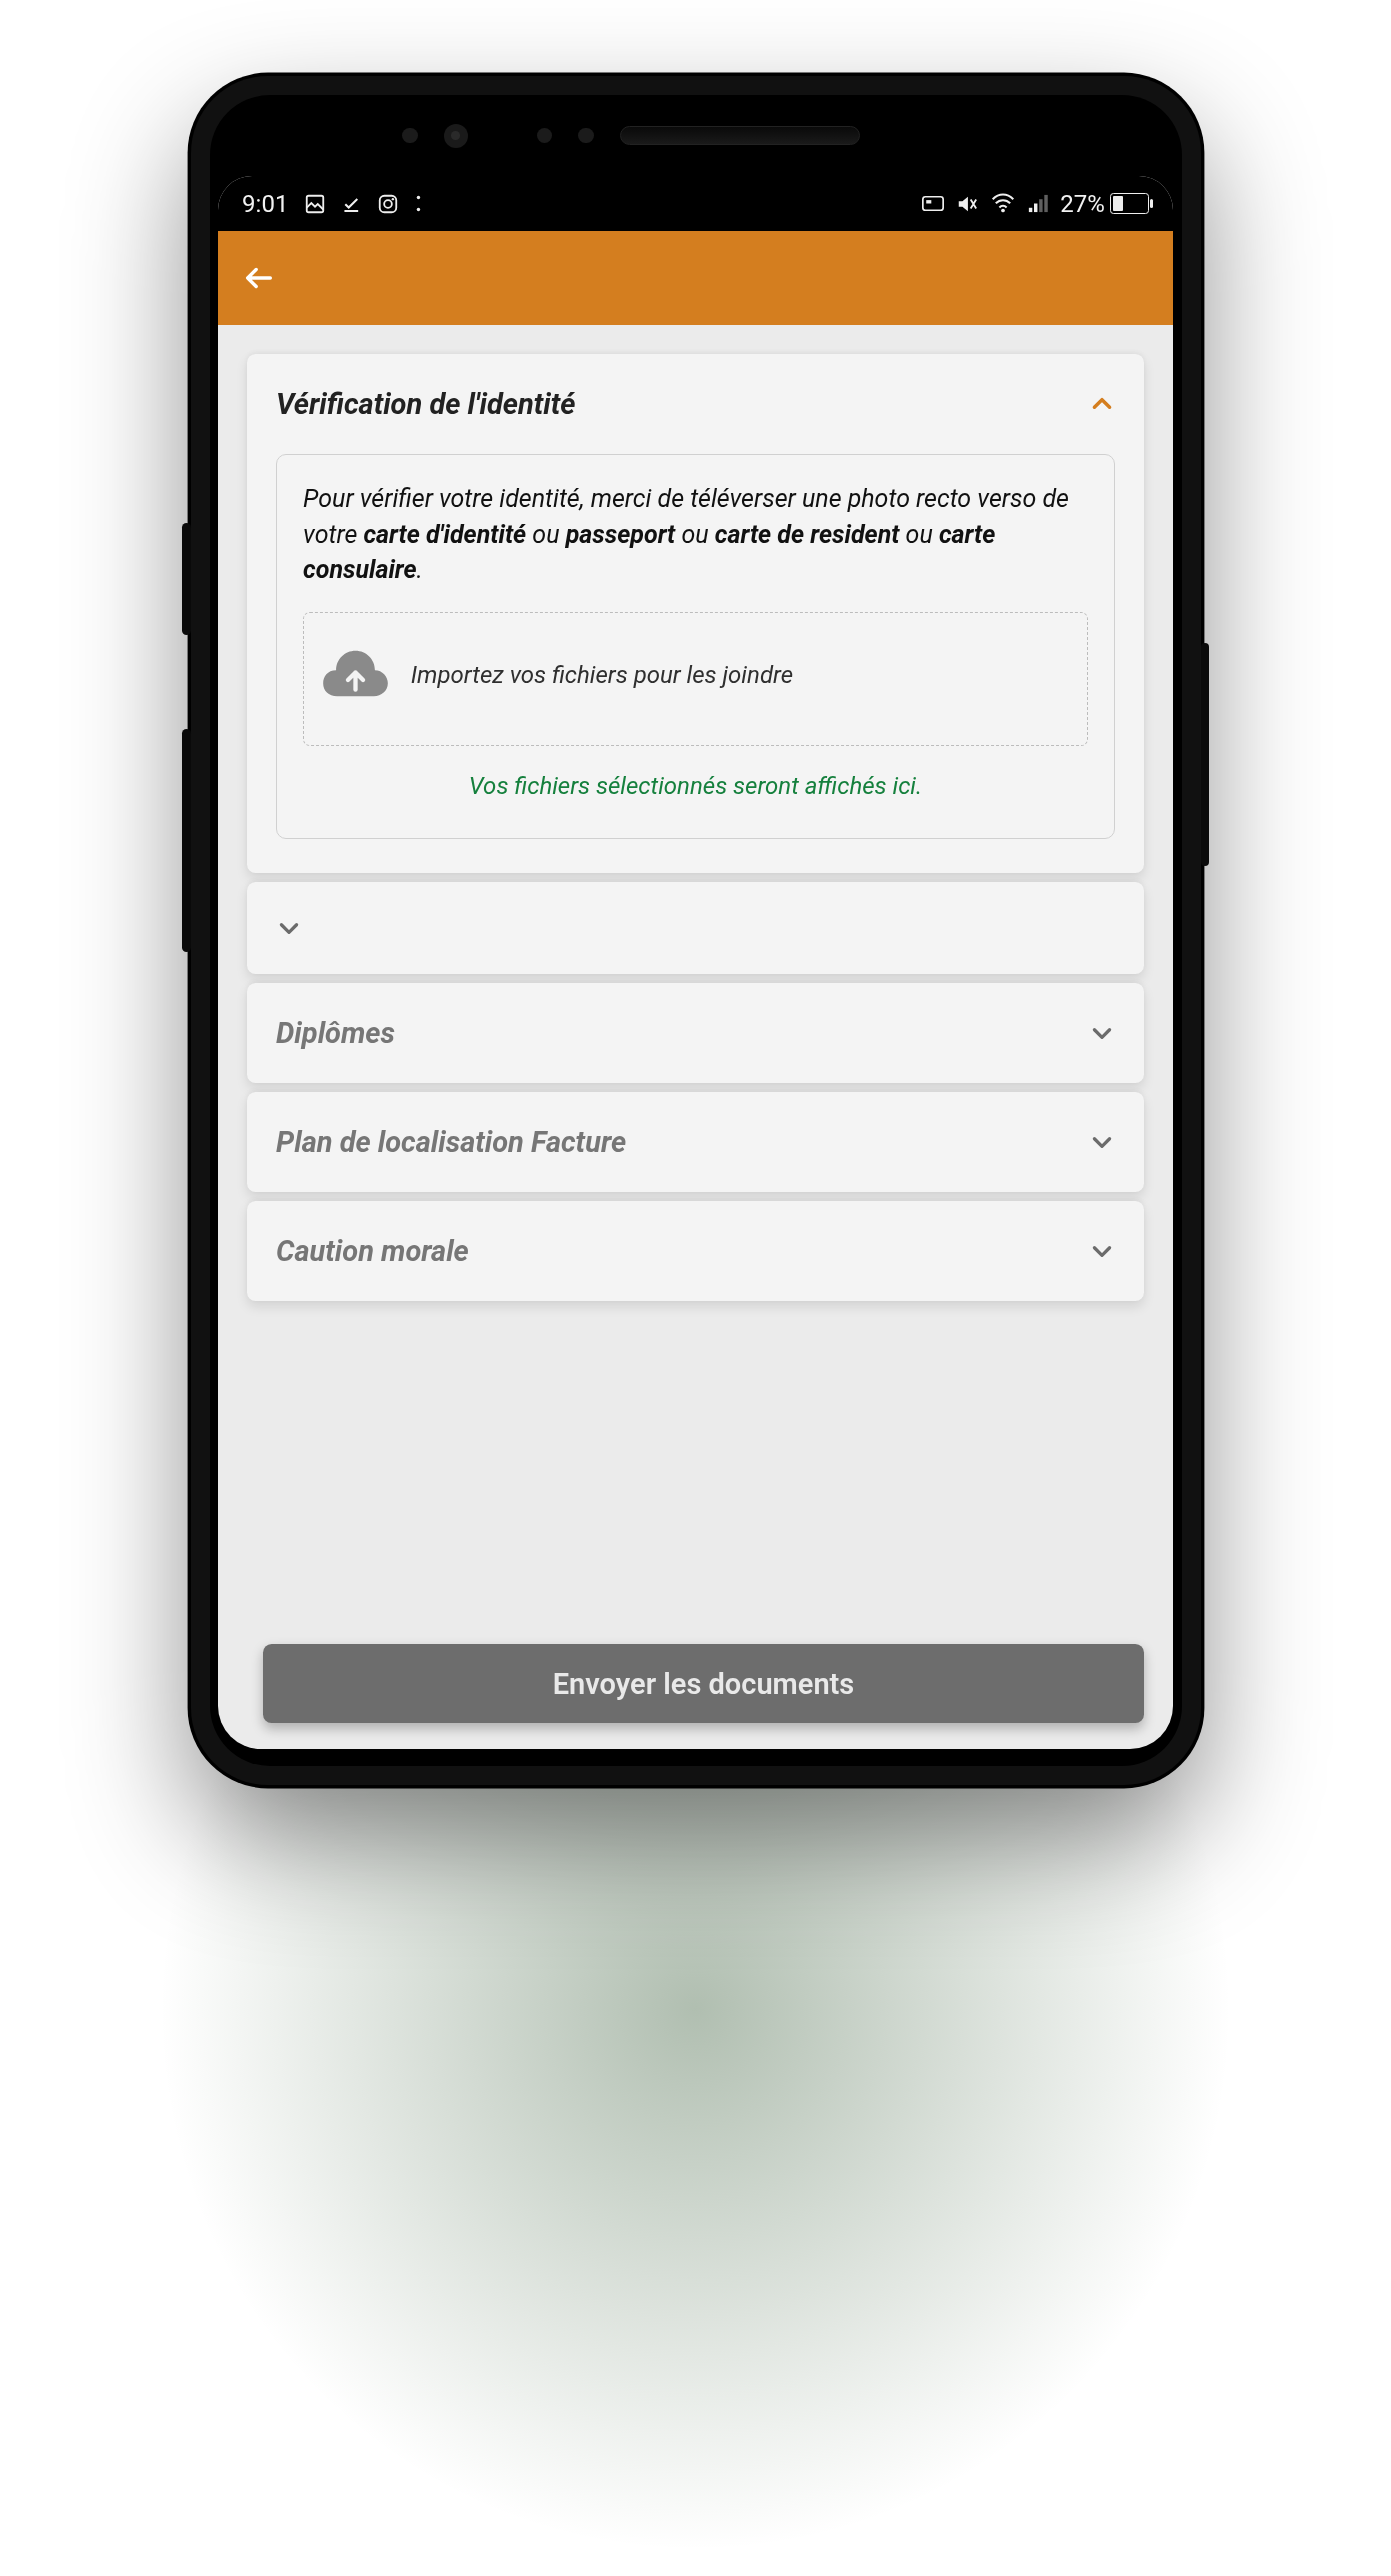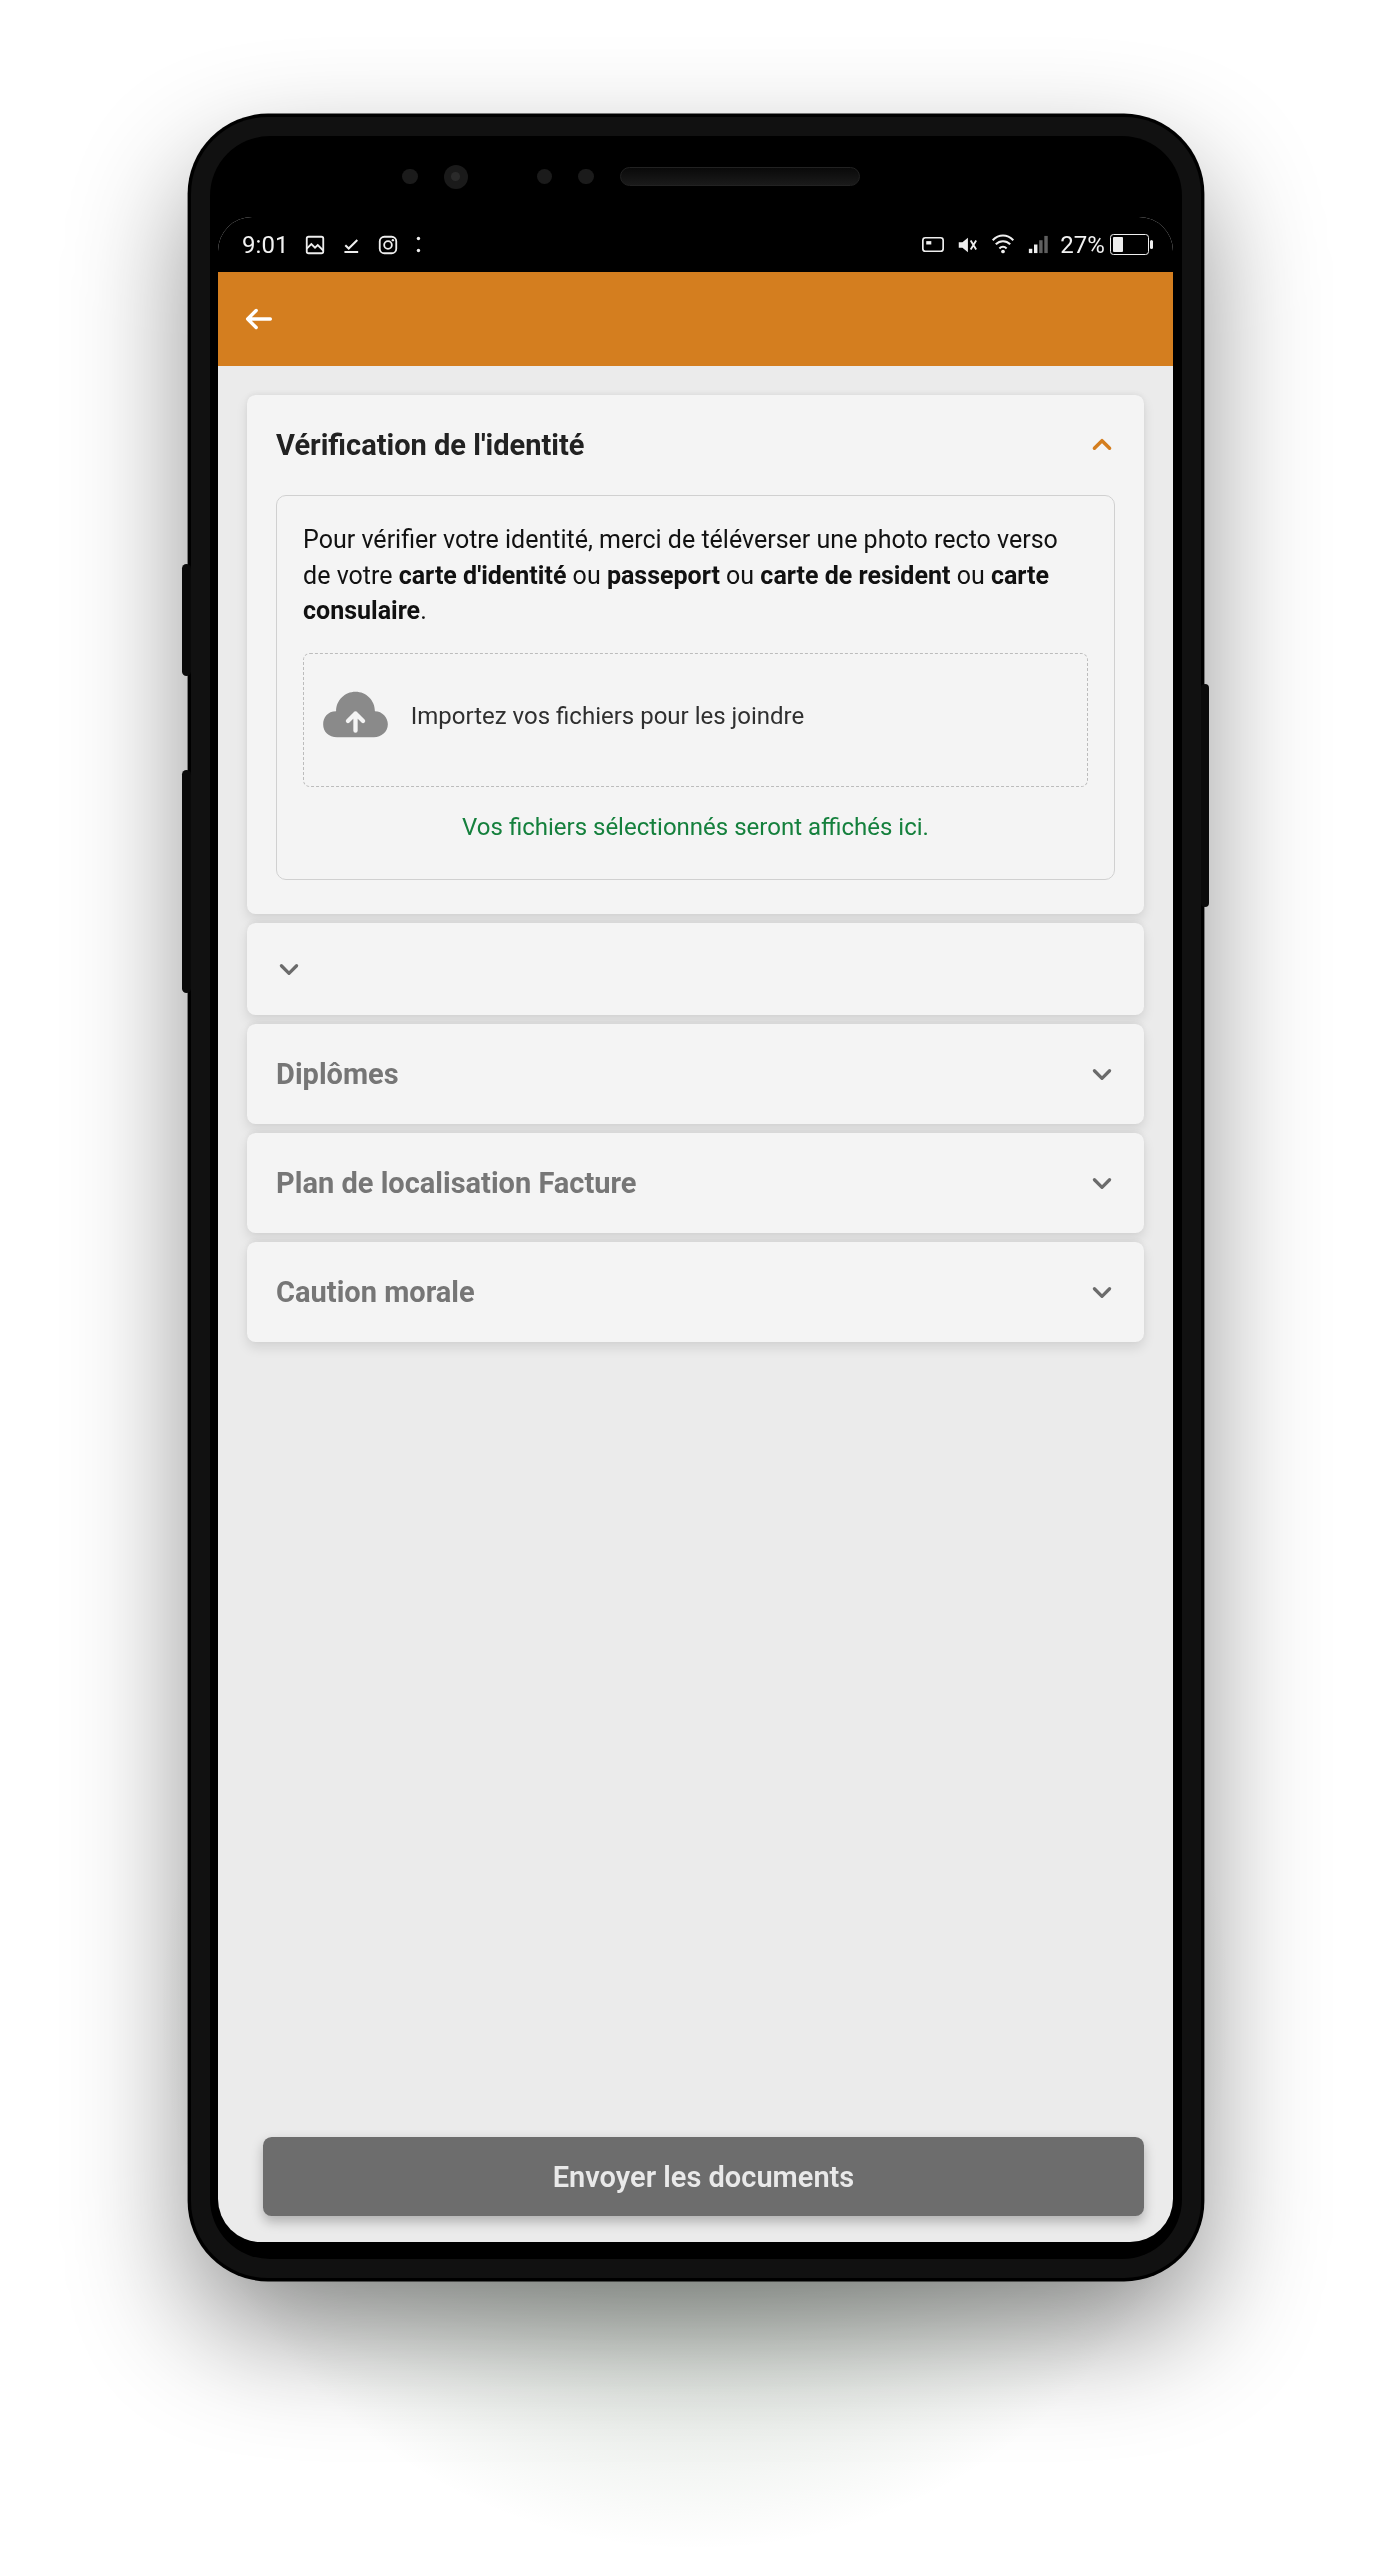"9:01" .device { height: 2161px -> 1709px; margin-top: 117px -> 76px }
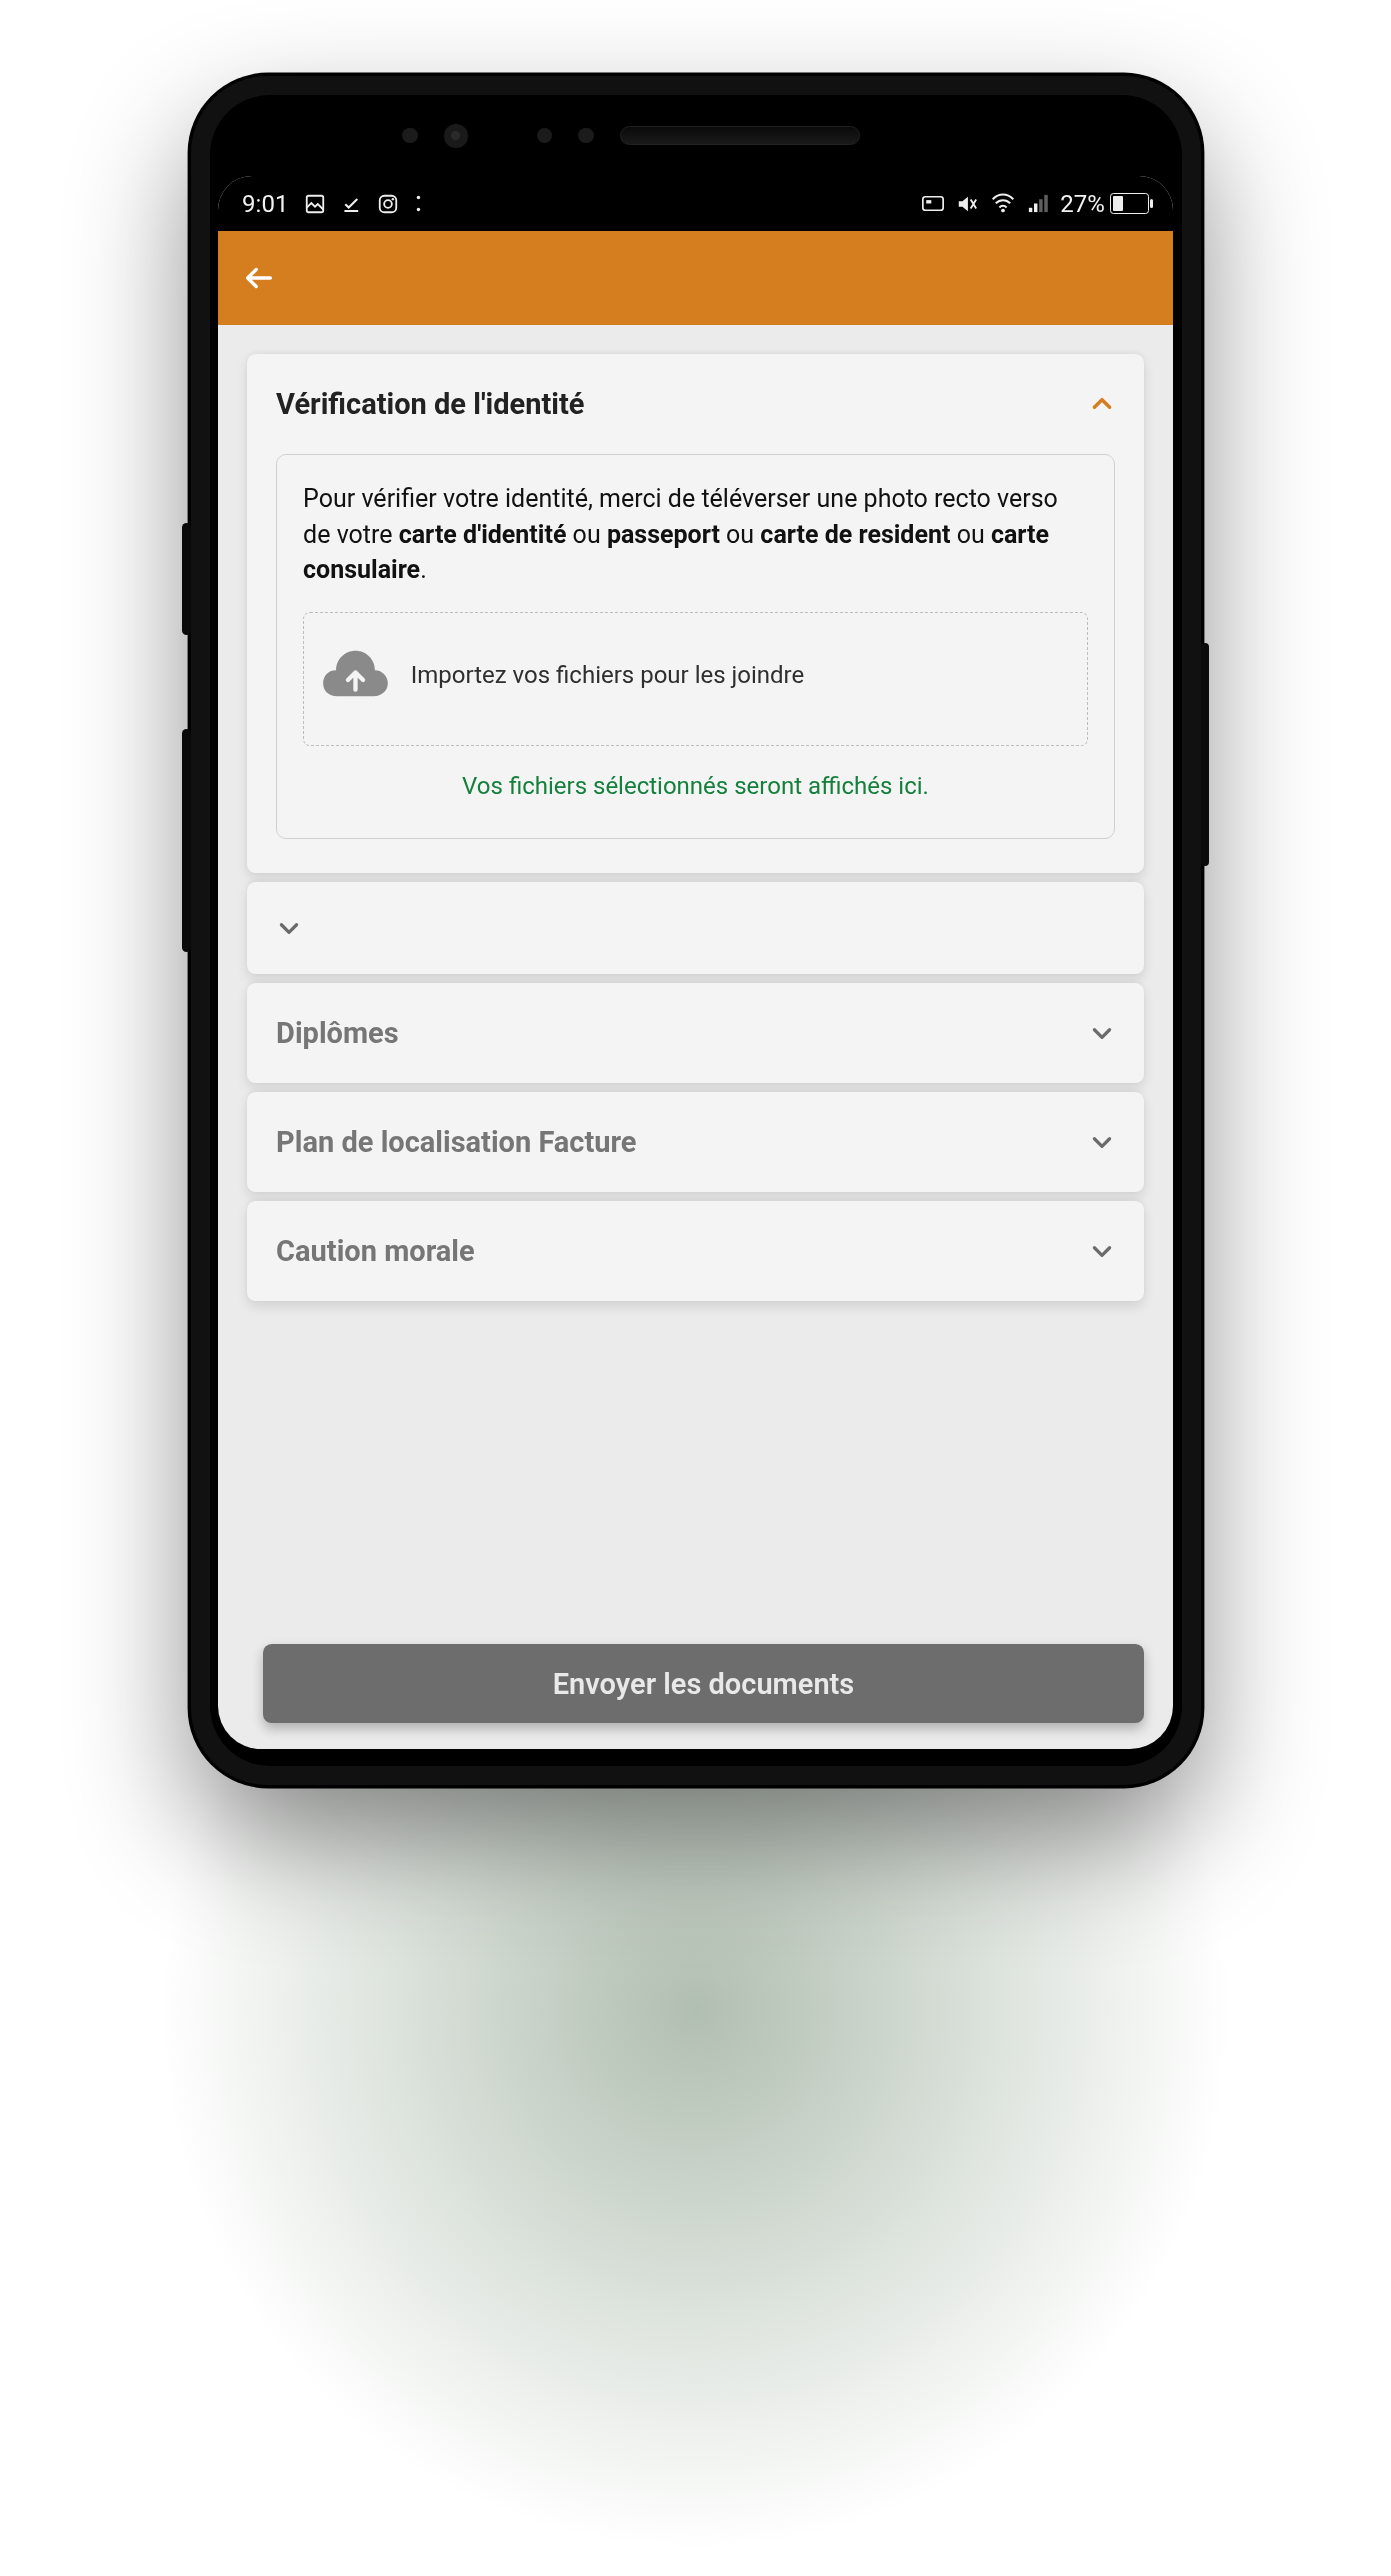"Vérification de l'identité" .content { font-style: none -> italic }
